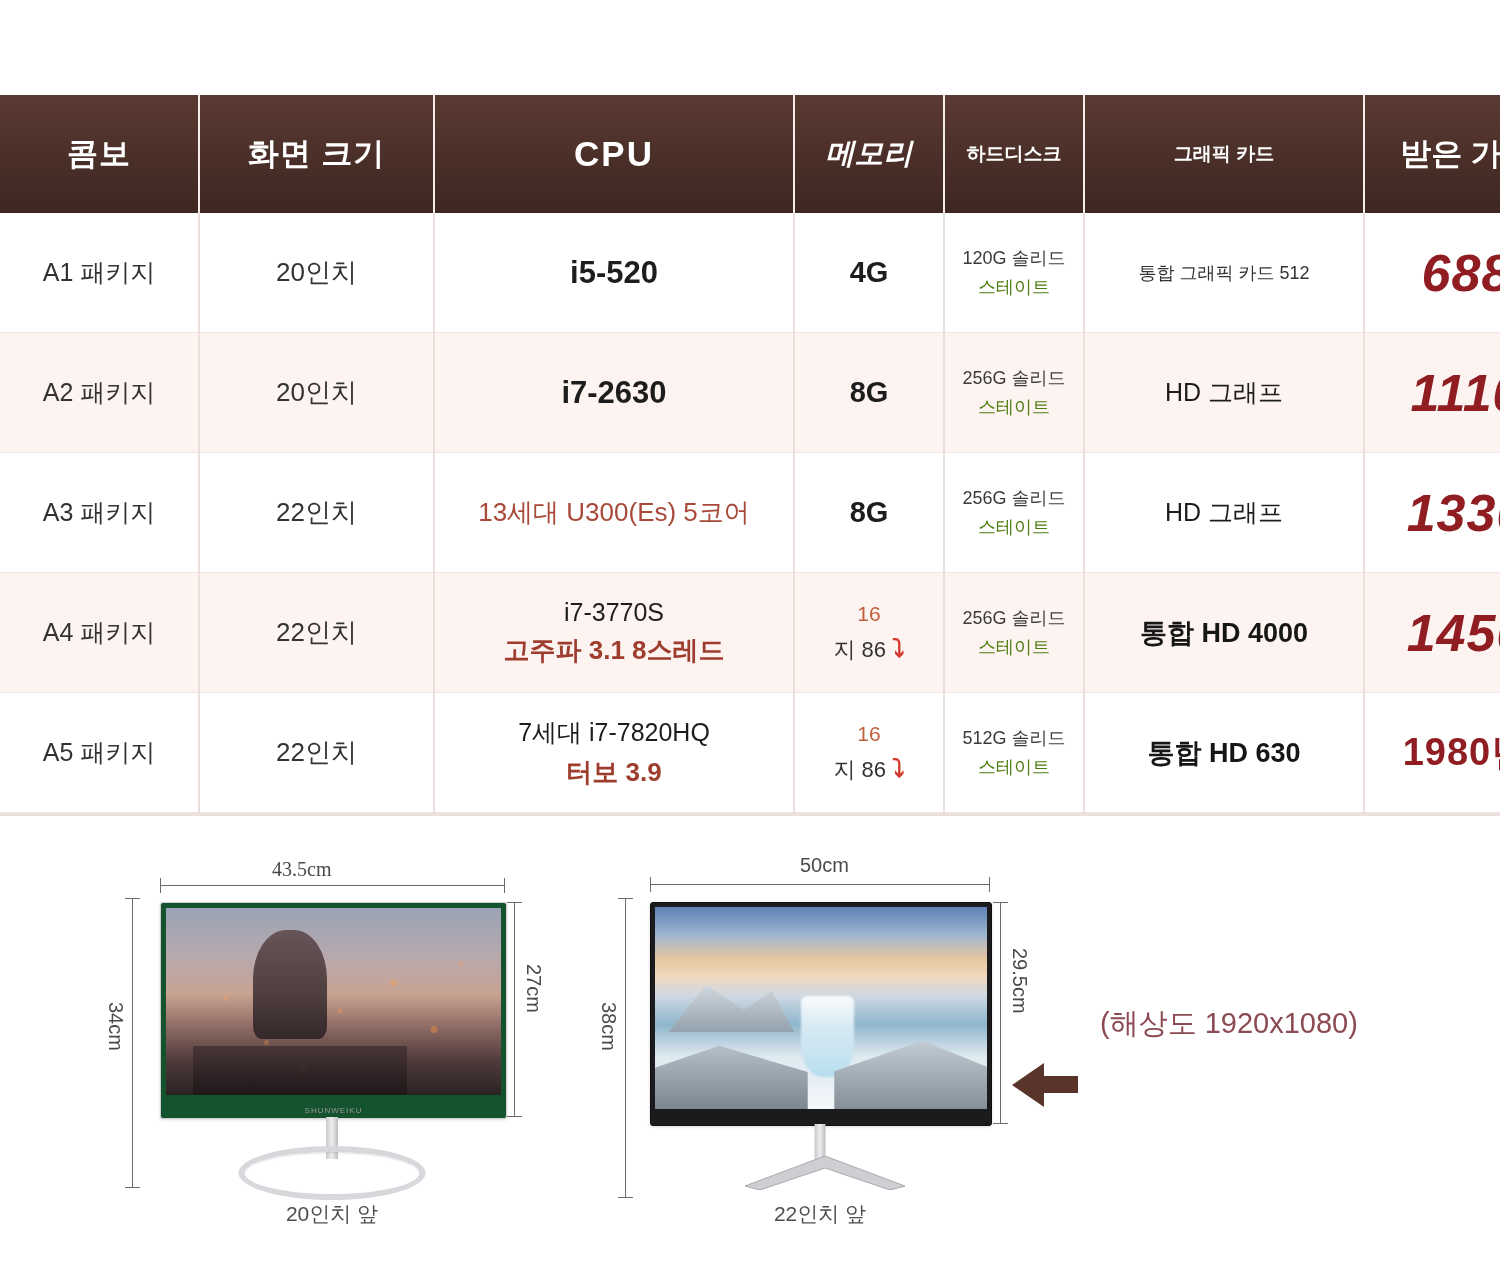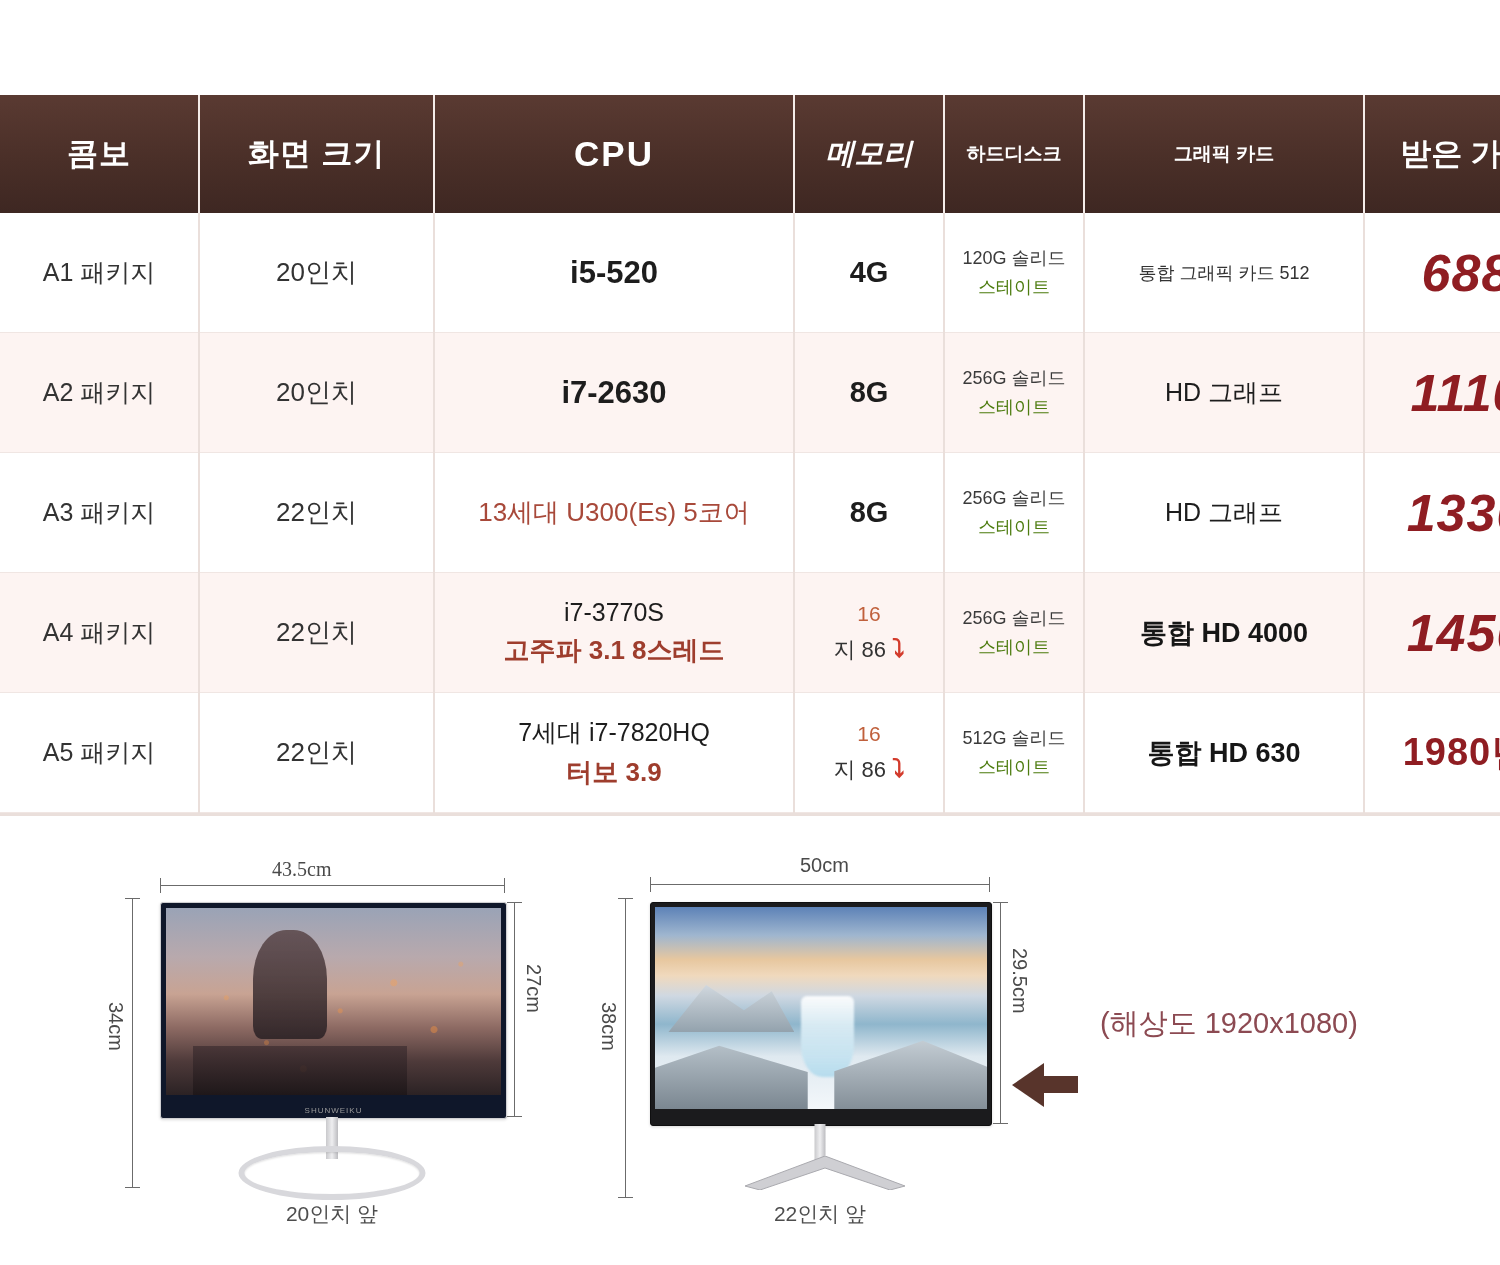"SHUNWEIKU" .screen-frame { background: #0f172a -> #14532d }
